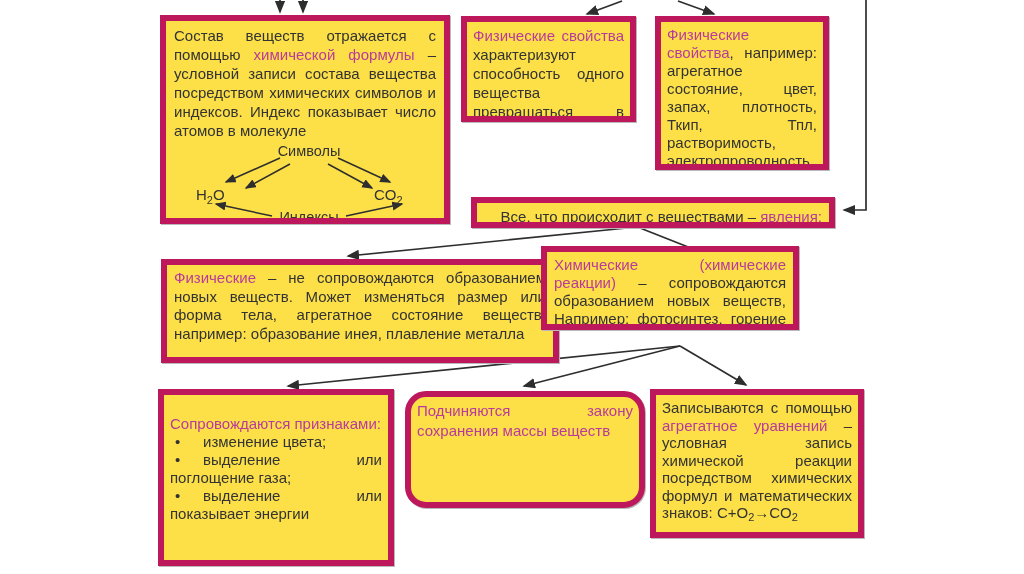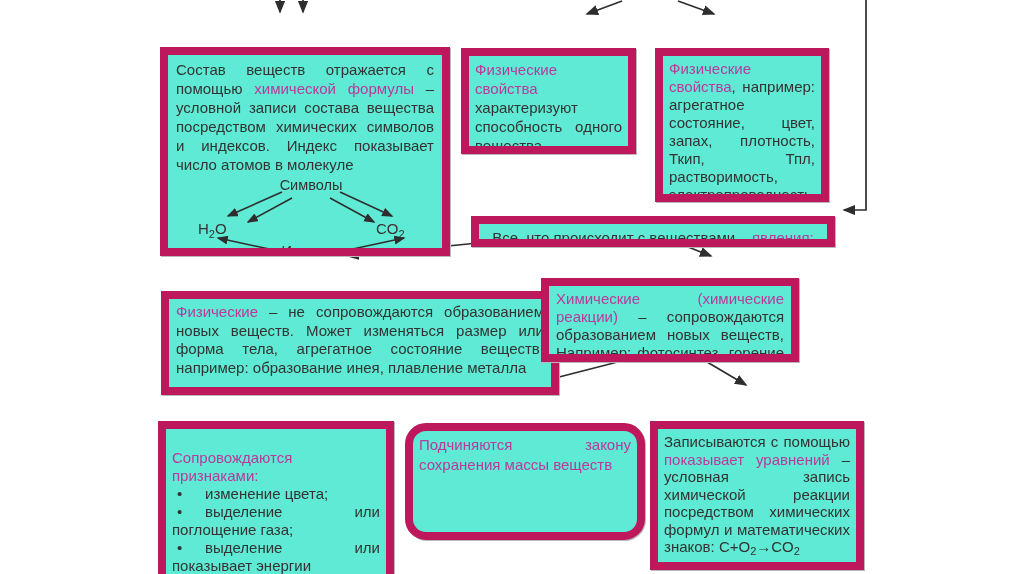"Состав веществ отражается с помощью" .box { background: #5eead4 -> #fde047; border: 8px solid #be185d -> 6px solid #be185d; margin-top: 32px -> none }
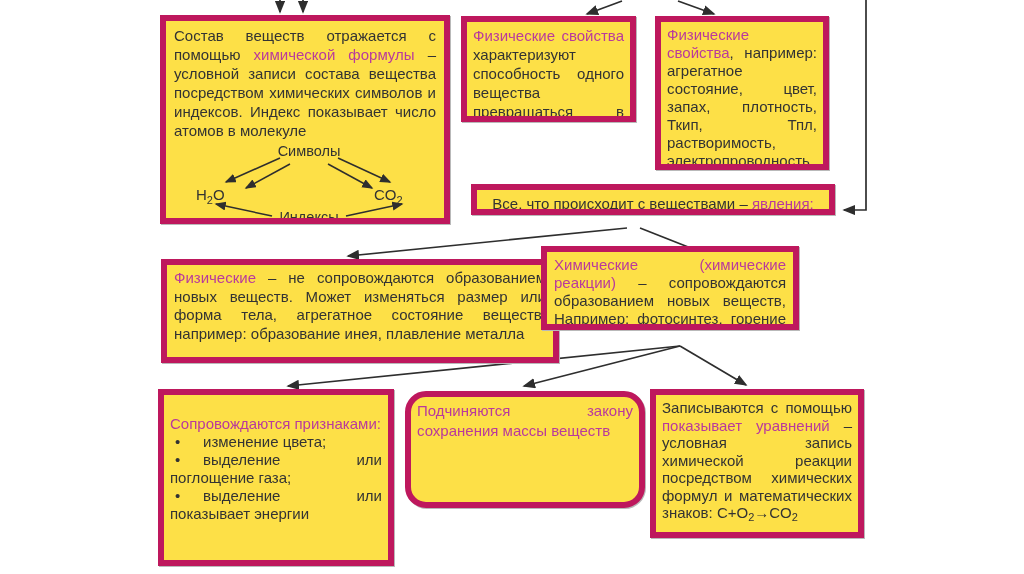"Все, что происходит с веществами" div.box { text-align: center -> right; top: 184px -> 197px }
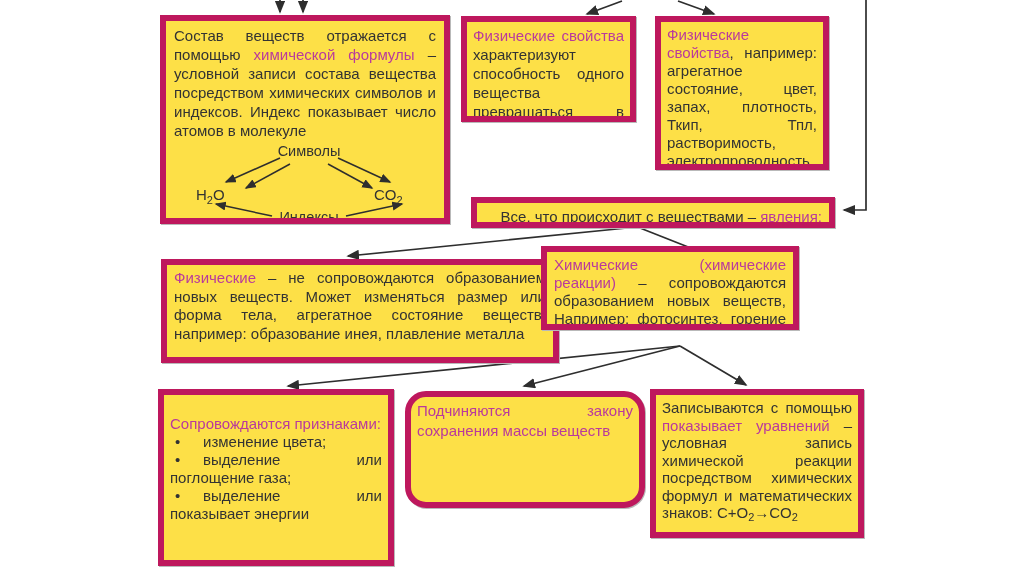"показывает уравнений" span.accent { text: показывает -> агрегатное }
